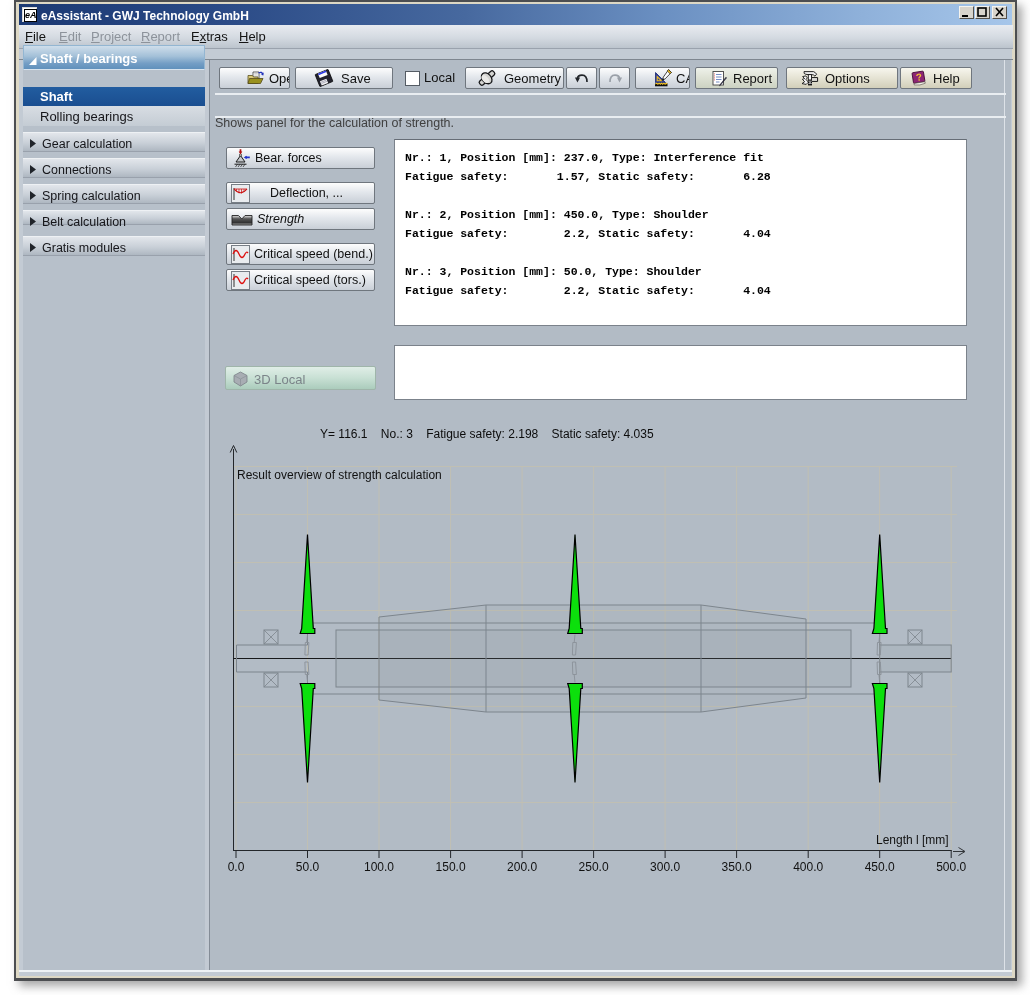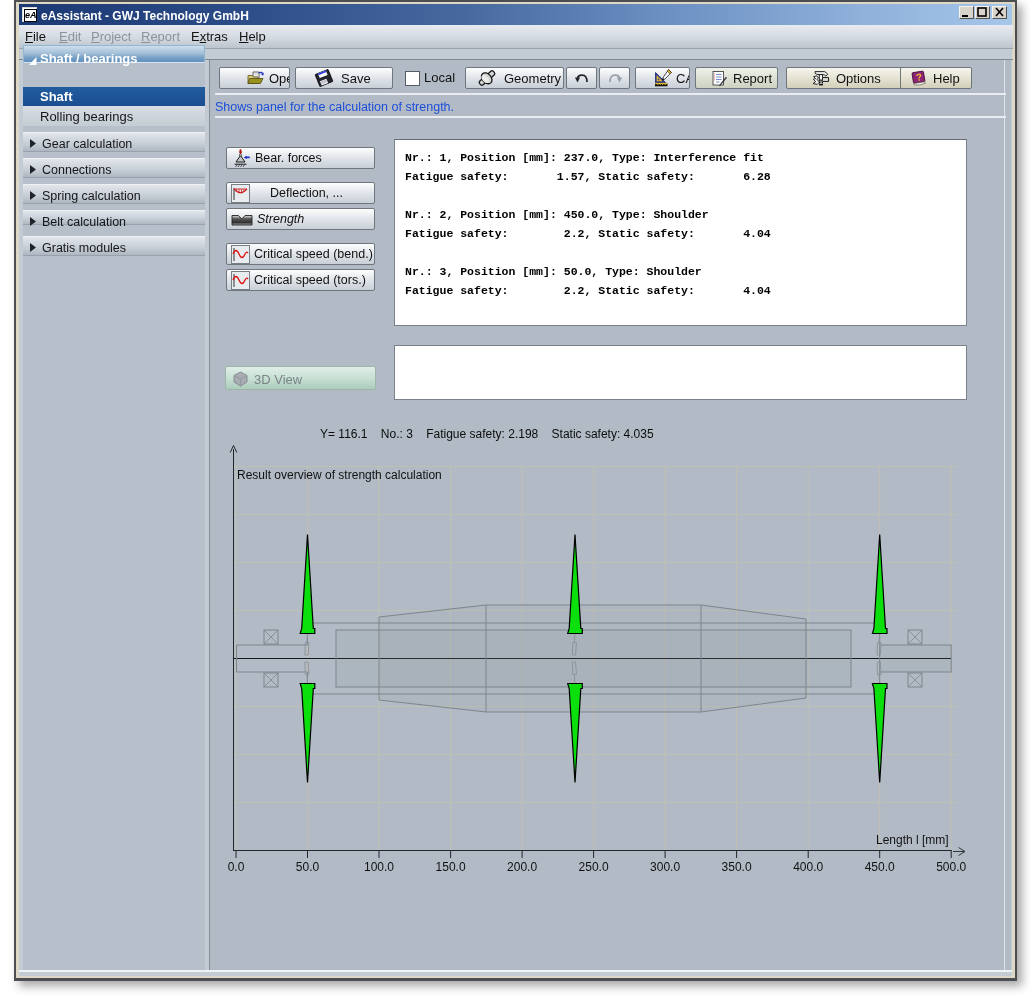"Shaft / bearings" div.sbrow { height: 18px -> 25px }
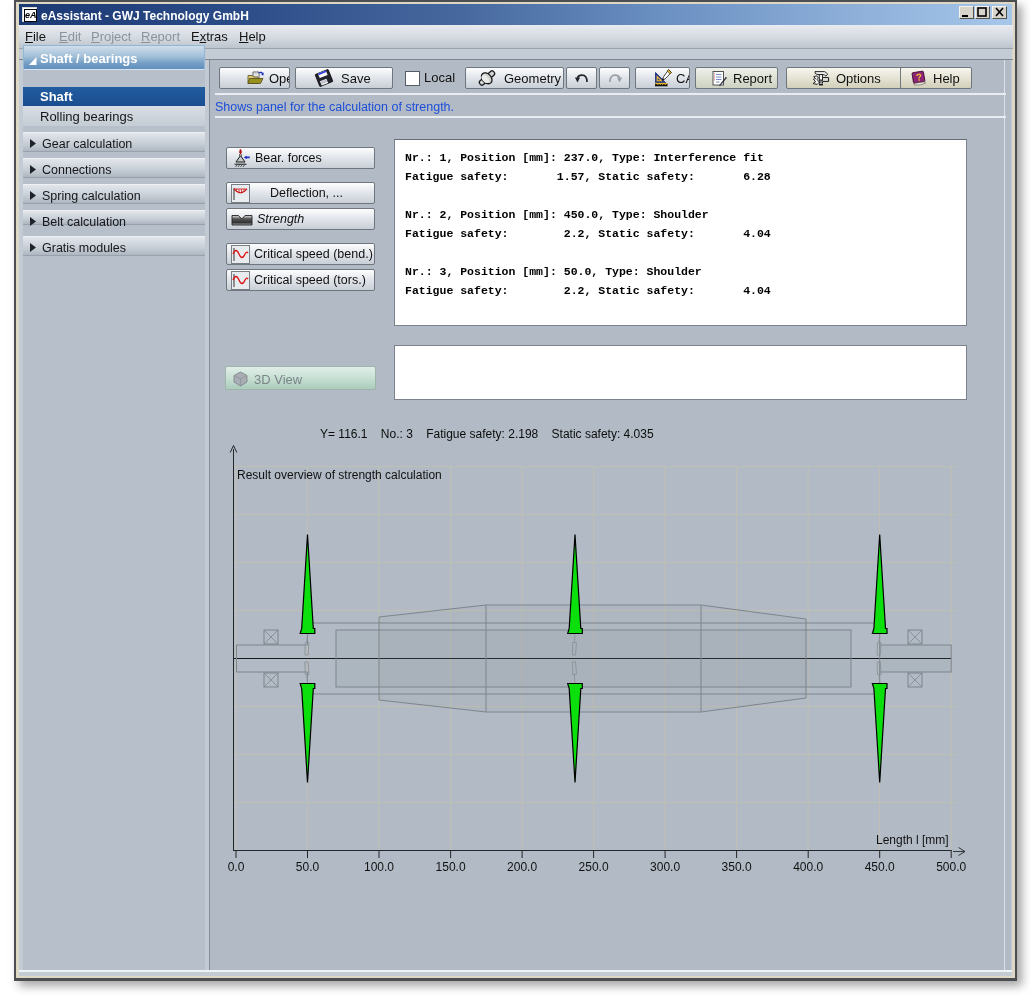"Options" div.btnw { padding-left: 24px -> 13px; width: 132px -> 112px }
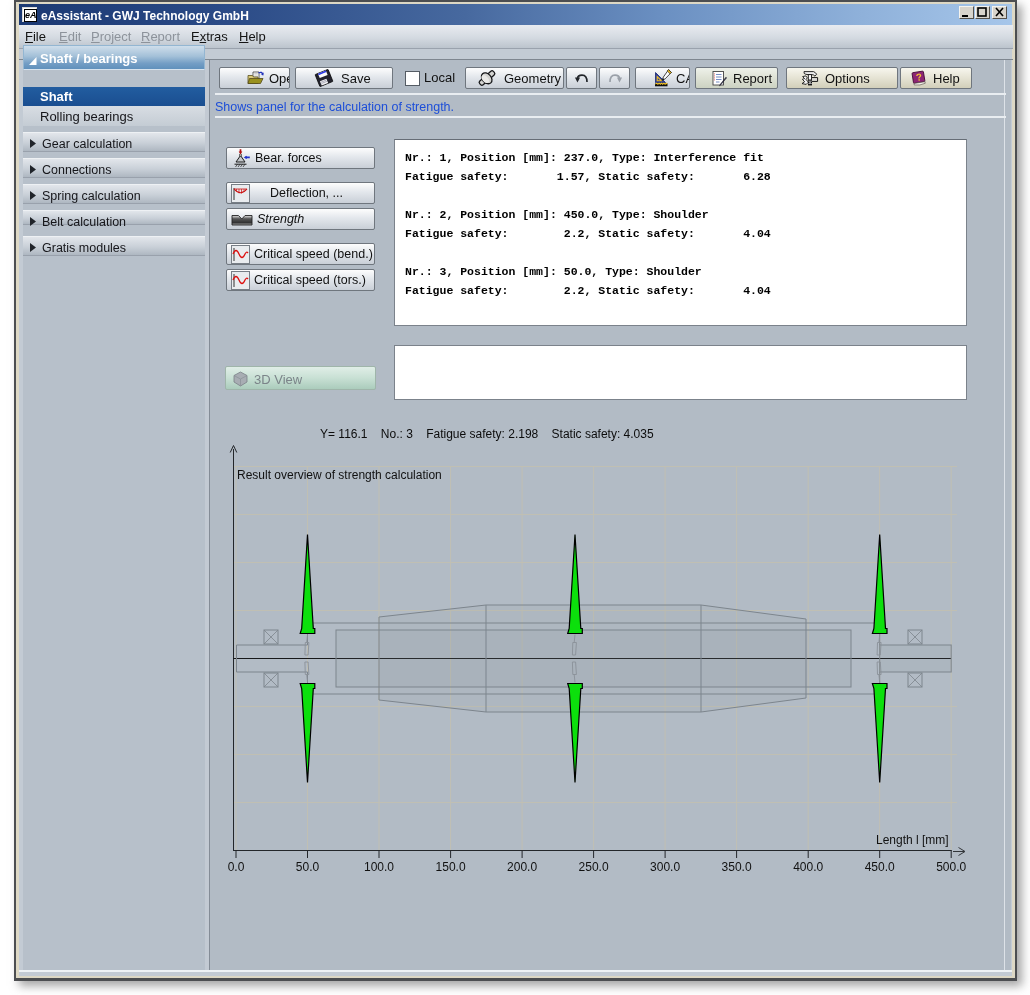"Shows panel for the calculation" div.a { color: #1d4ed8 -> #404040; top: 100px -> 116px }
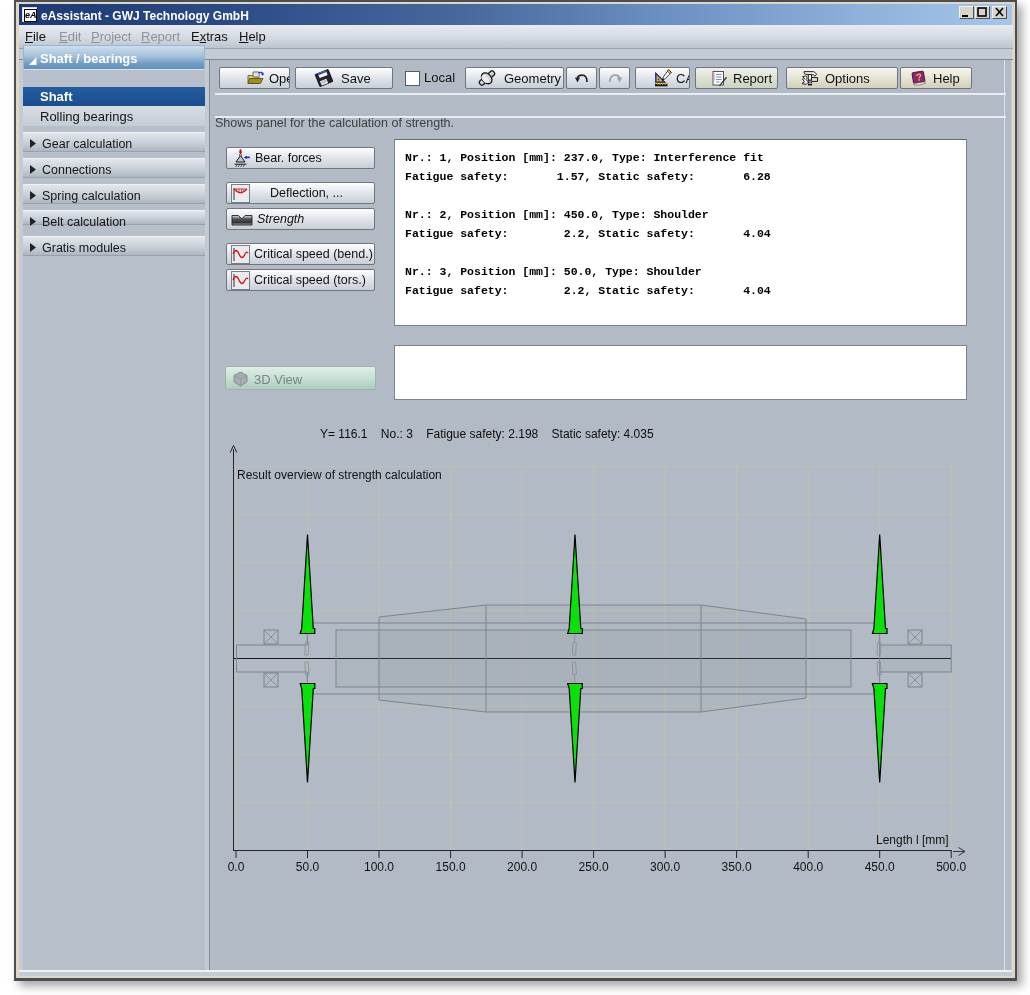"3D View" span { text: View -> Local }
